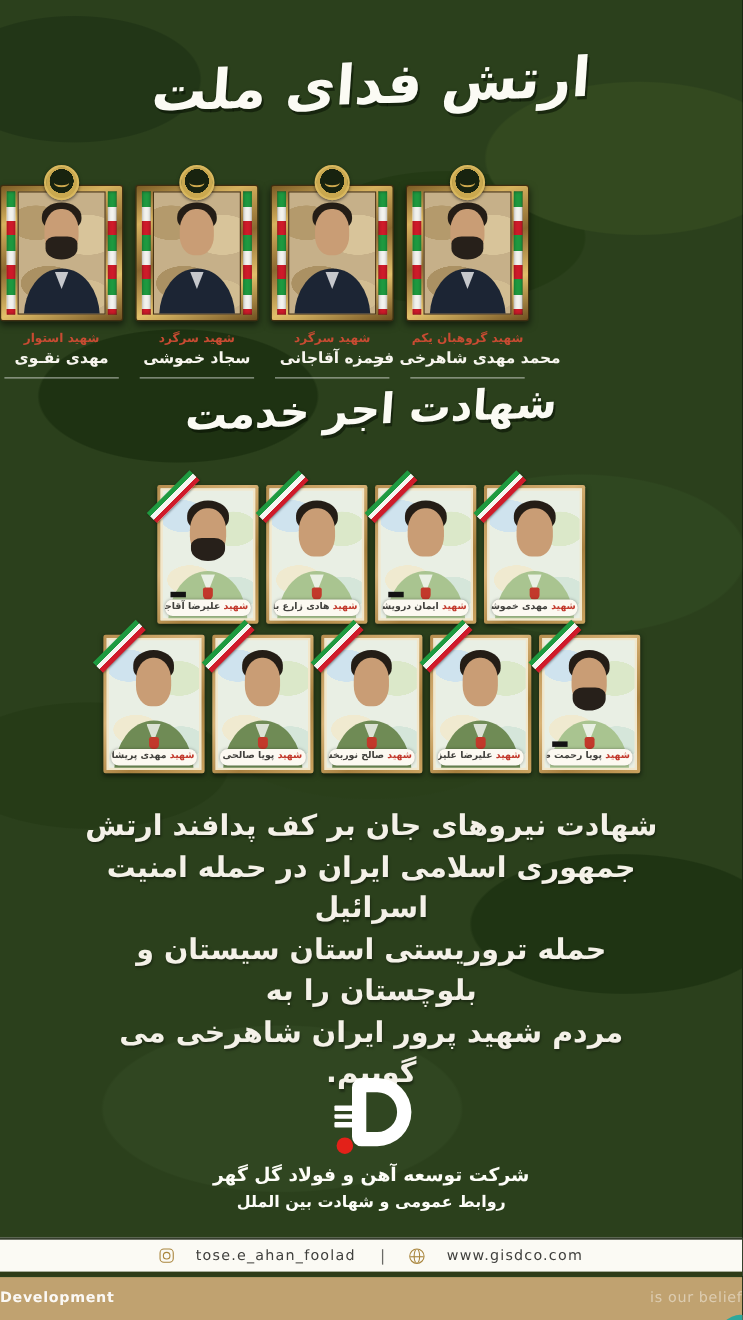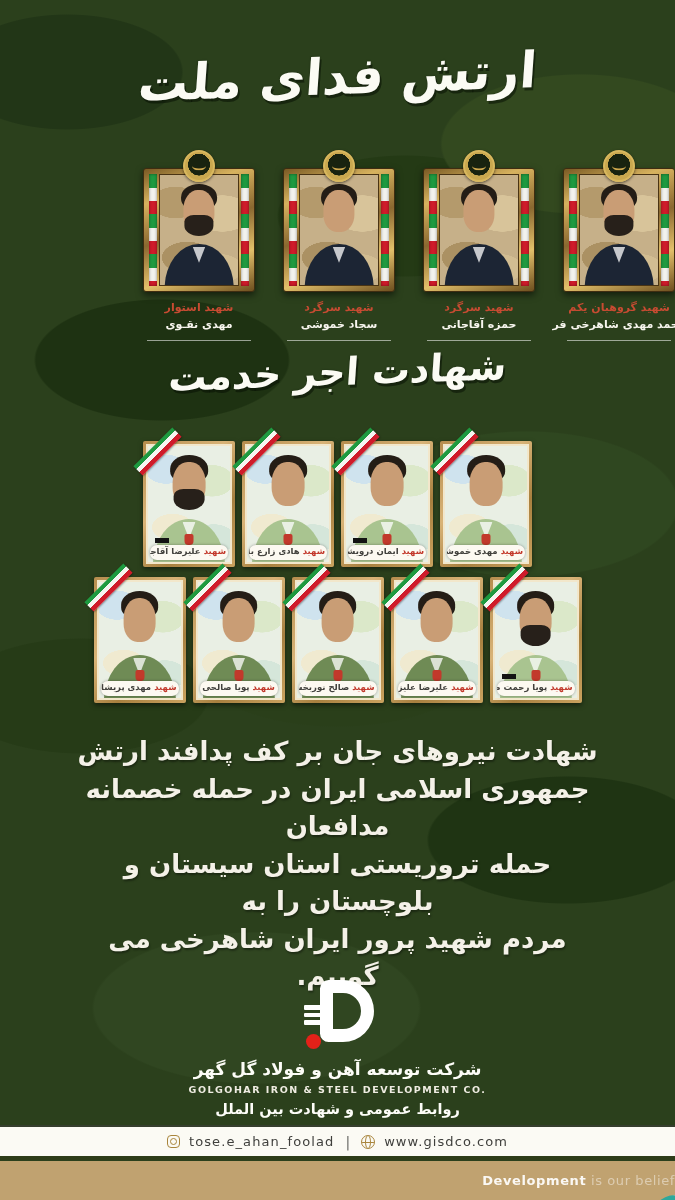"شهید استوار" .army-row { gap: 28px -> 11px; justify-content: flex-end -> flex-start; margin-left: 34px -> none }
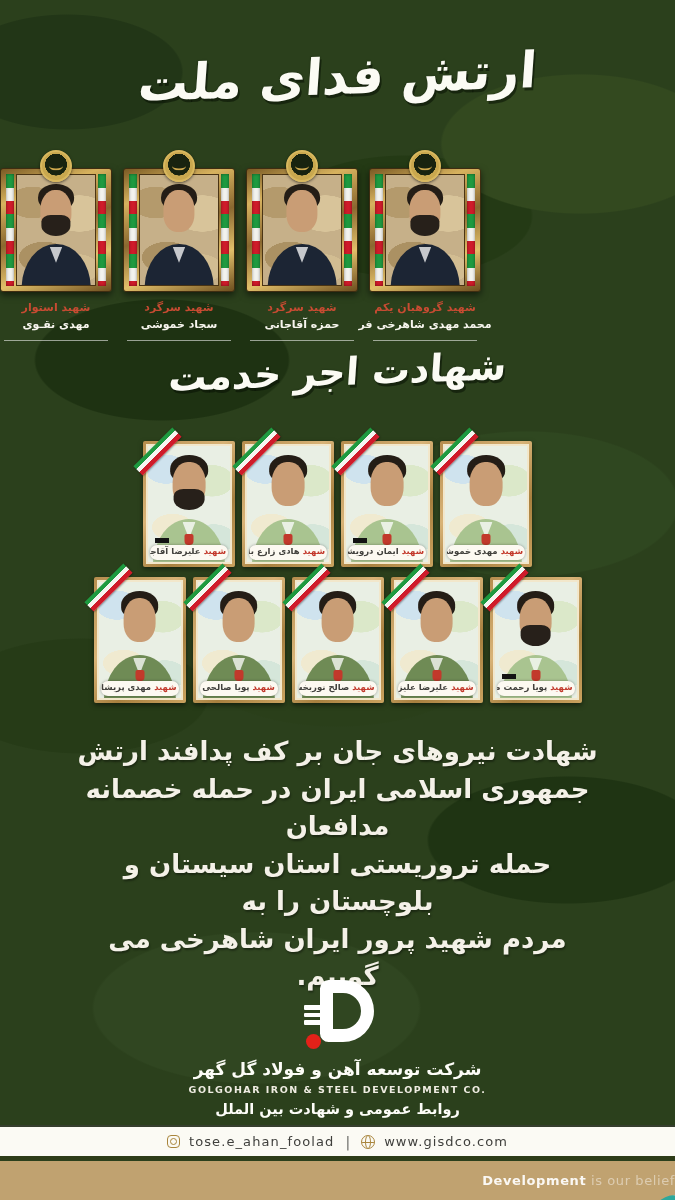"مهدی نقـوی" .cap-name { font-size: 11px -> 14px }
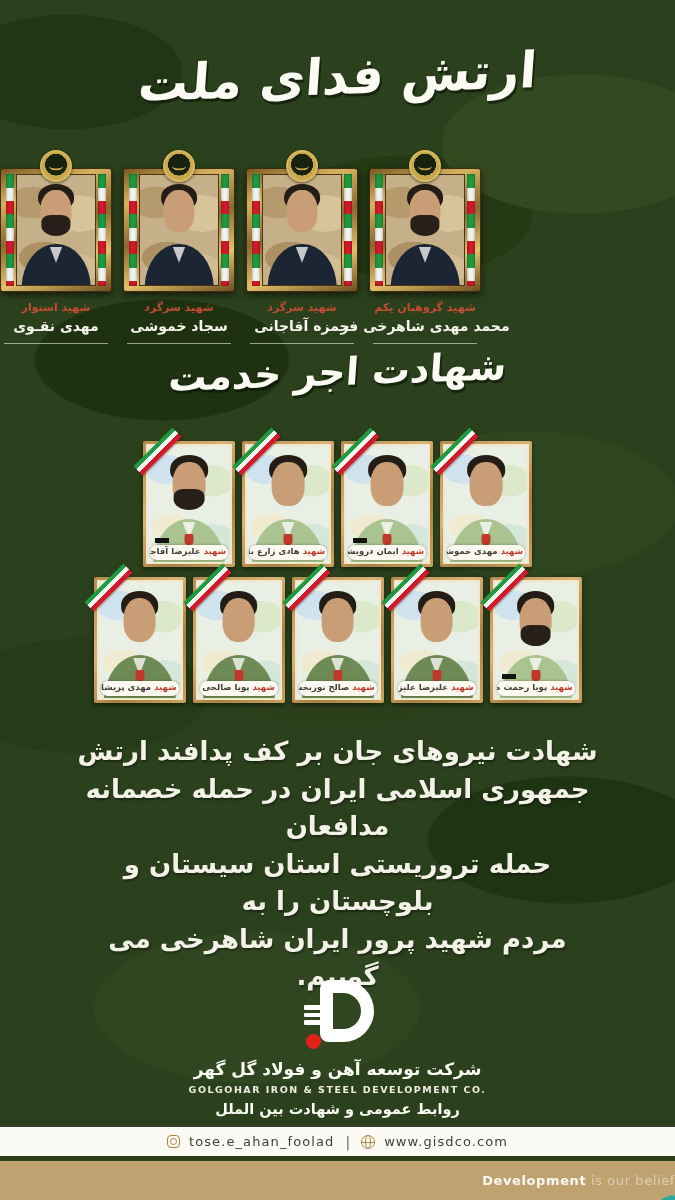"جمهوری اسلامی ایران در حمله" div { text: خصمانه مدافعان -> امنیت اسرائیل }
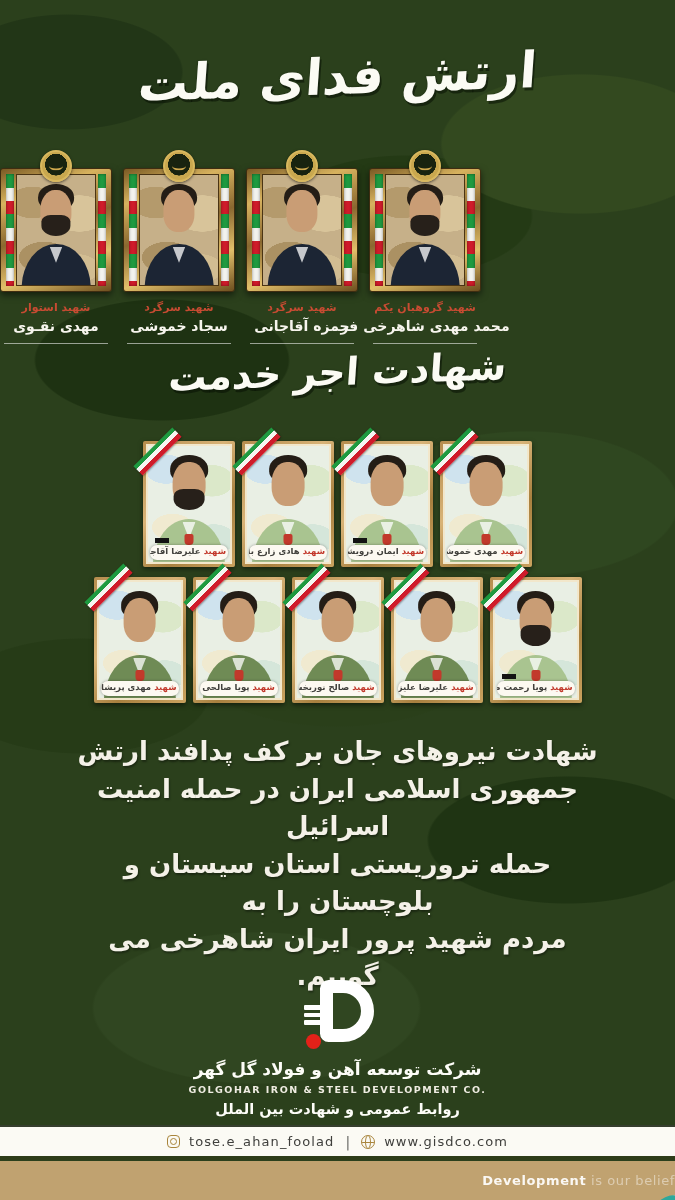"GOLGOHAR IRON & STEEL DEVELOPMENT" div.co-en { html: <div>GOLGOHAR IRON &amp; STEEL DEVELOPMENT CO.</div> -> none }
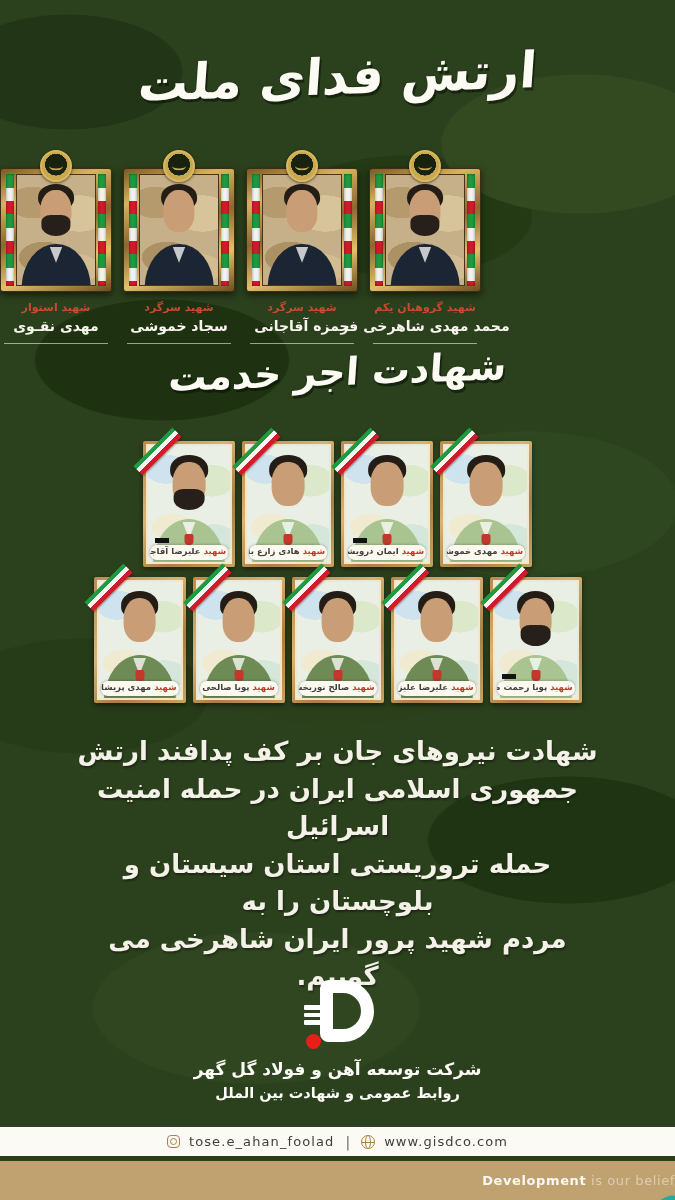"tose.e_ahan_foolad" .fbar { gap: 9px -> 20px }
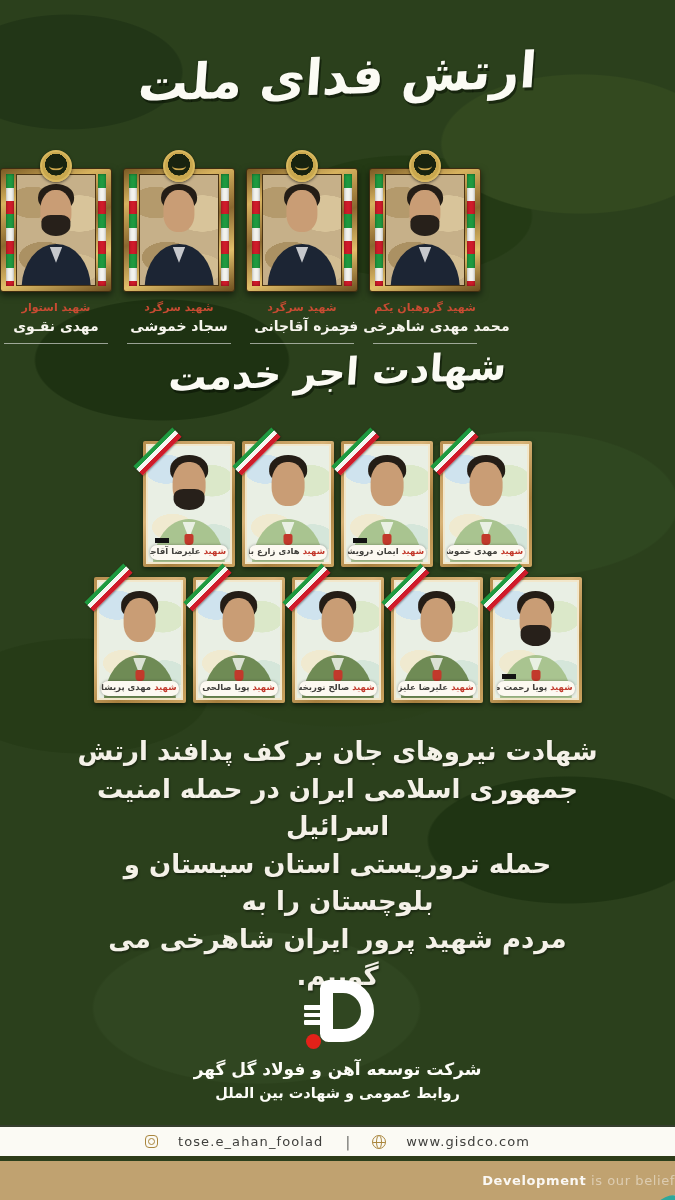"Development" .tstrip { justify-content: flex-end -> space-between }
